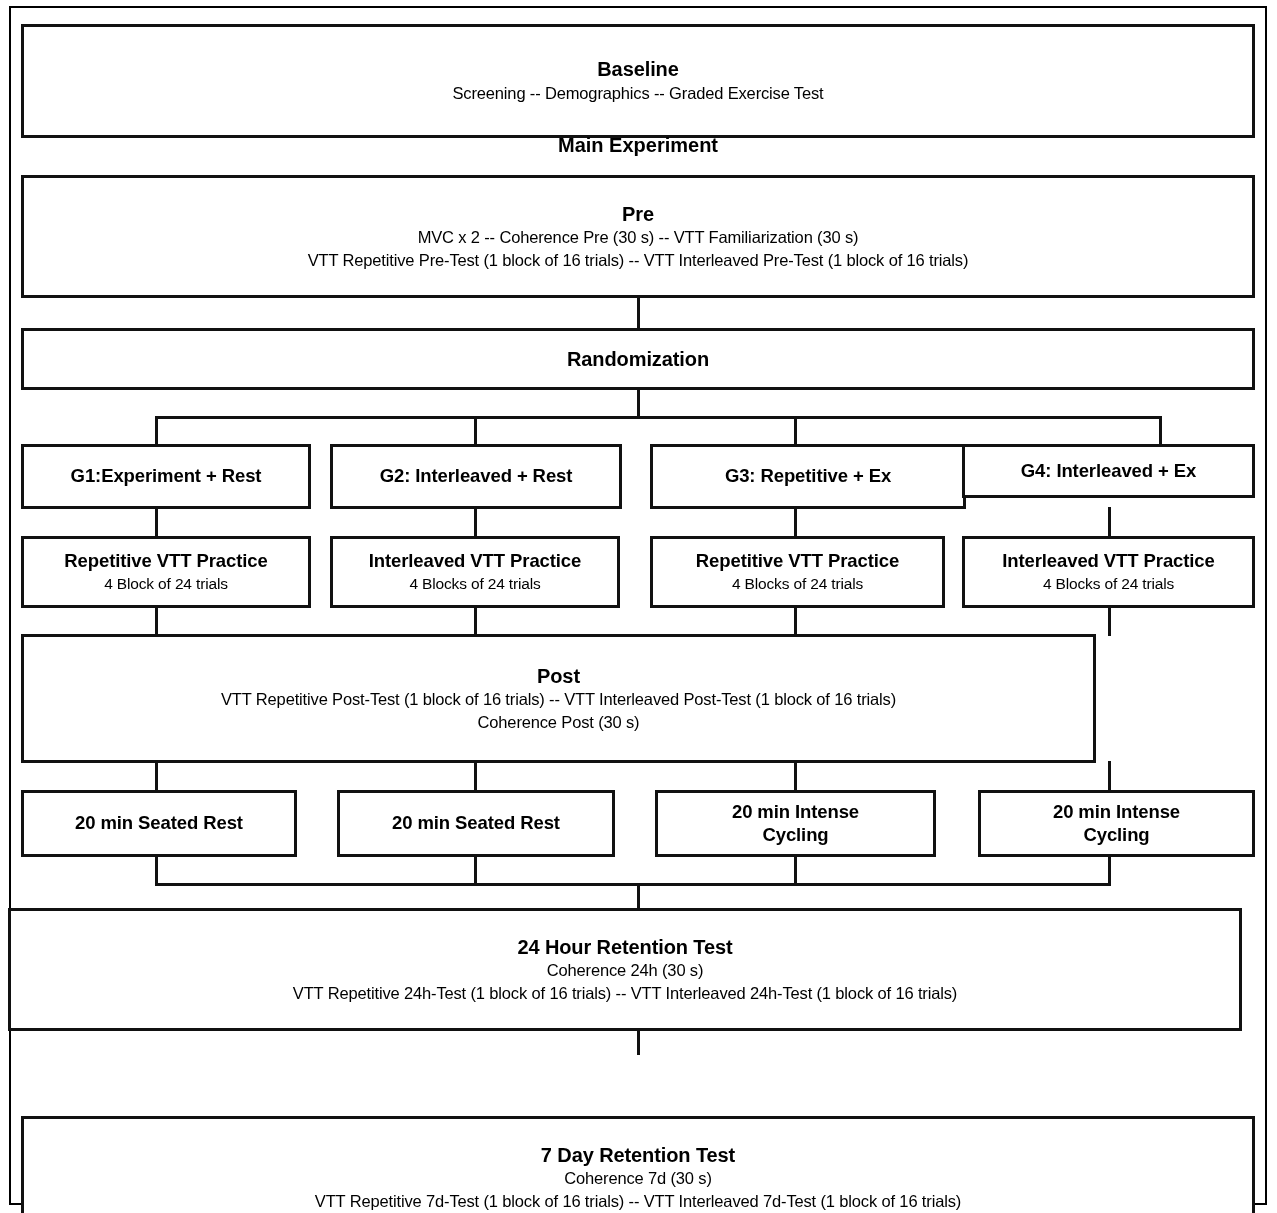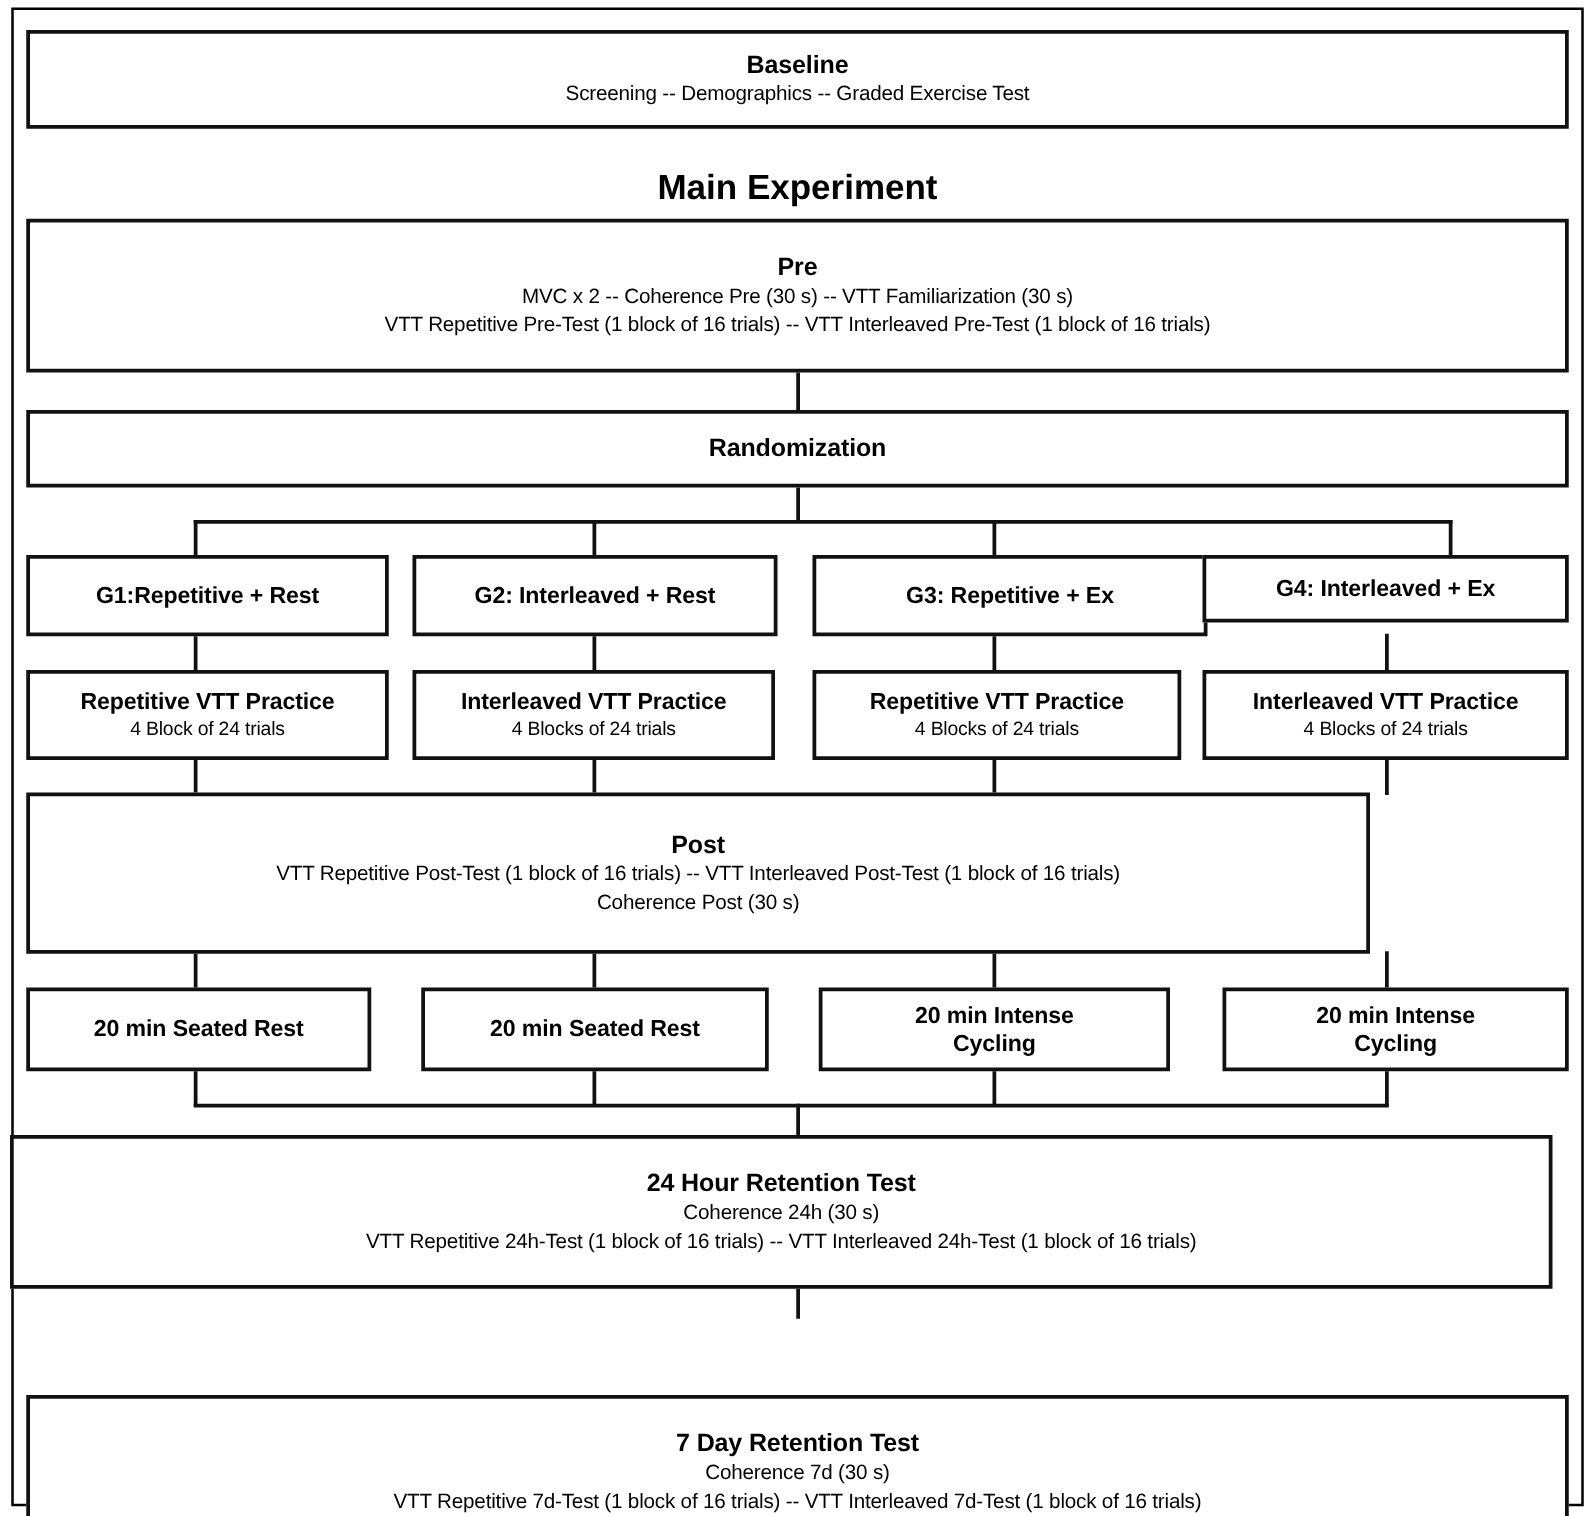"Baseline" div.node { height: 79px -> 114px }
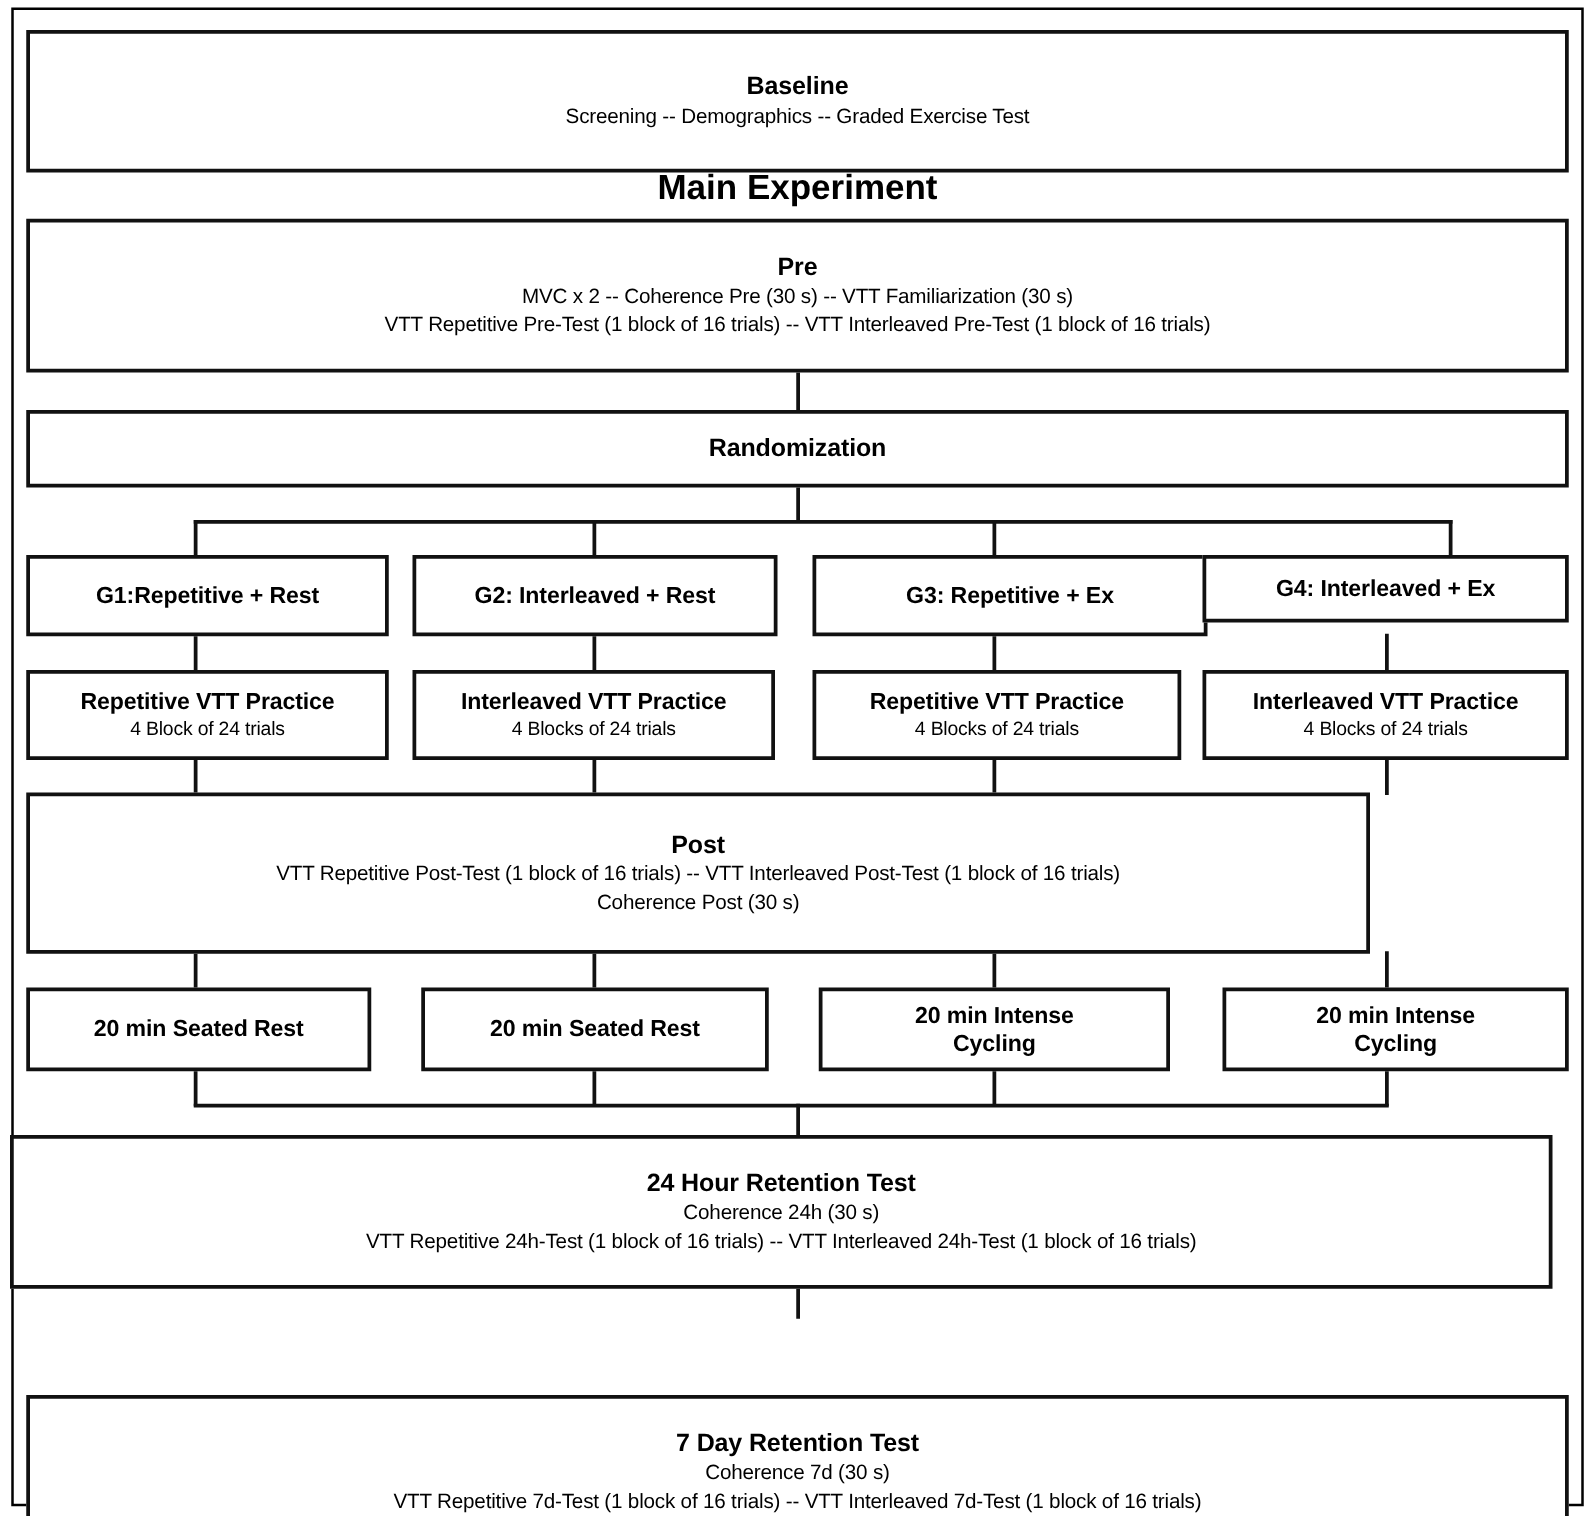"Main Experiment" .caption { font-size: 28px -> 20px }
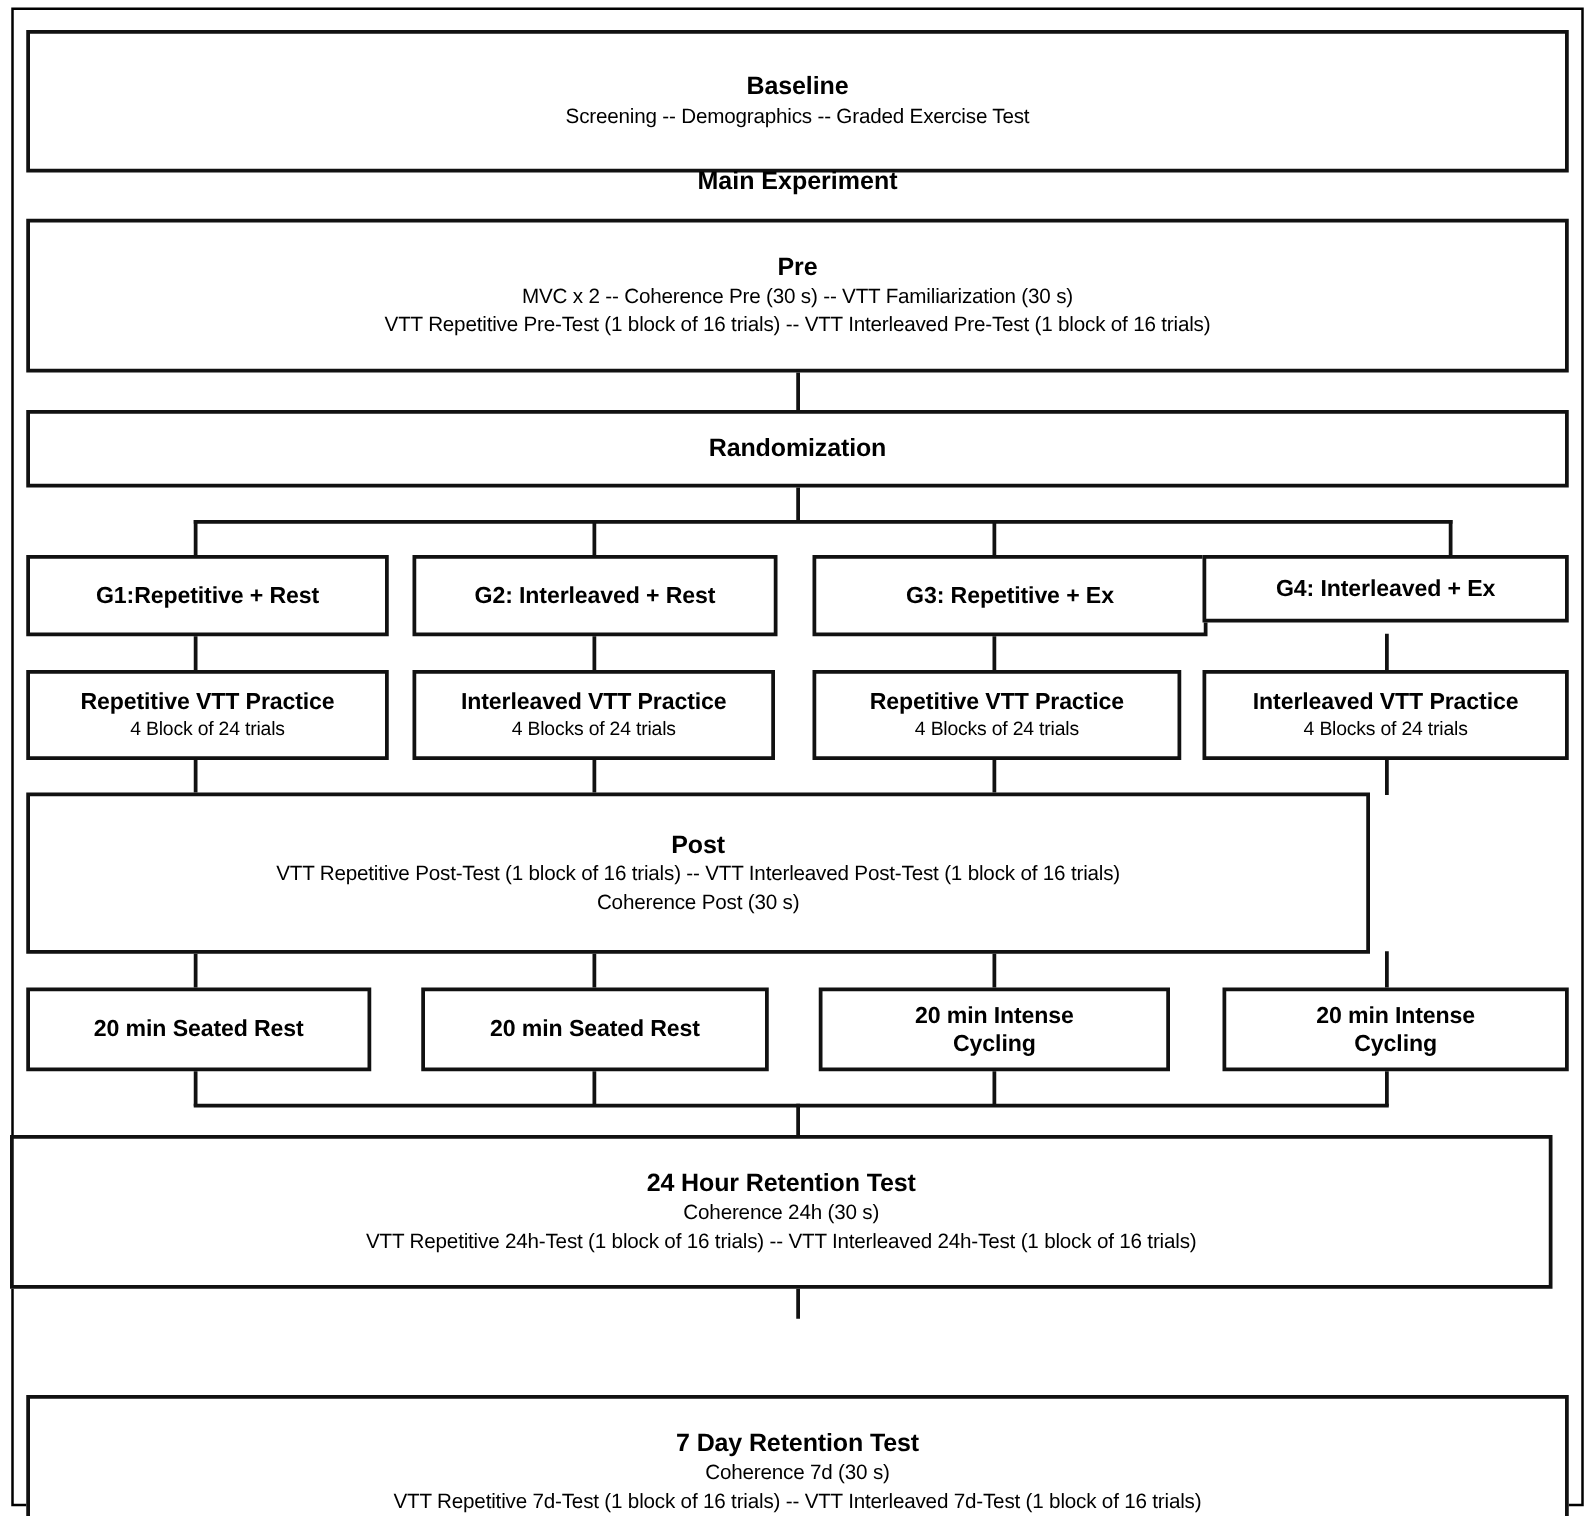"G1:Repetitive + Rest" div.title { text: G1:Repetitive -> G1:Experiment }
